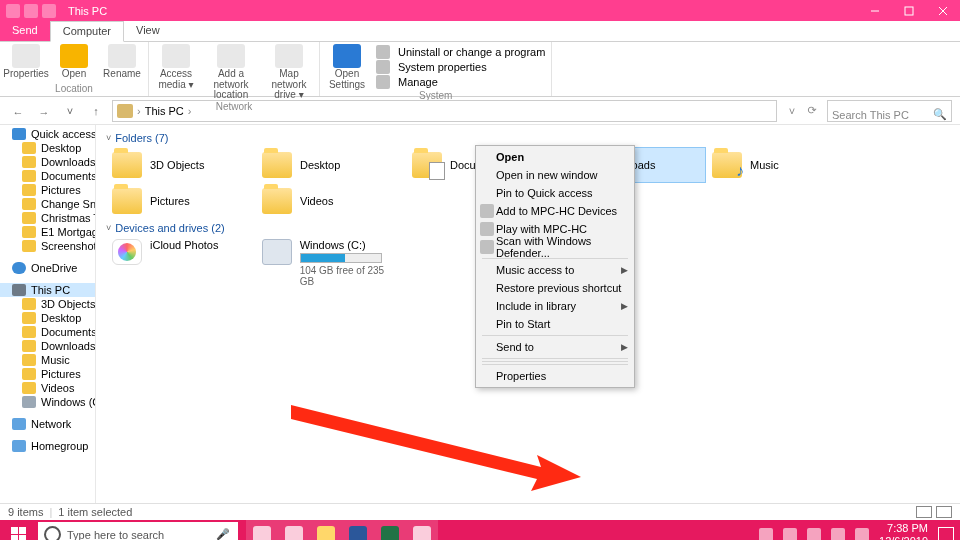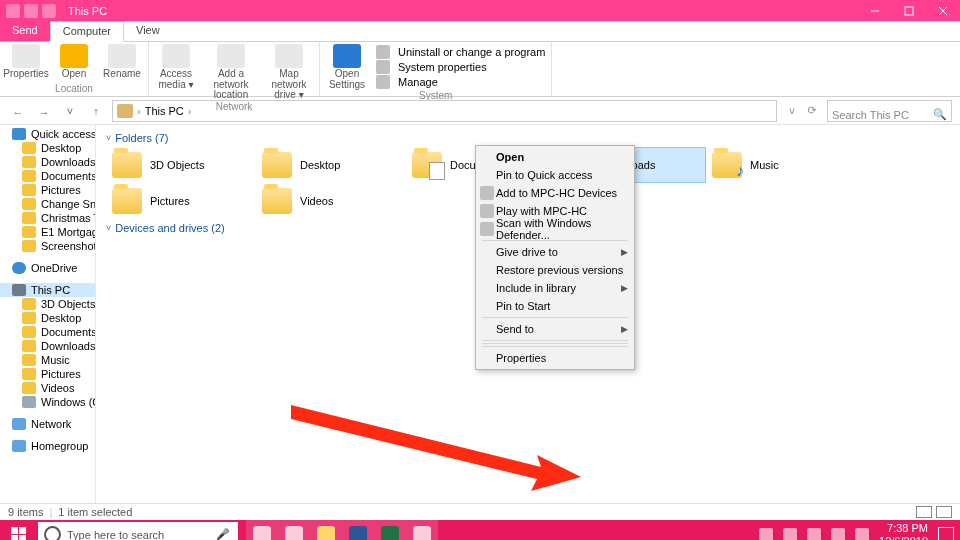"Open in new window" div.row { html: none -> <div> <span>Open in new window</span> </div> }
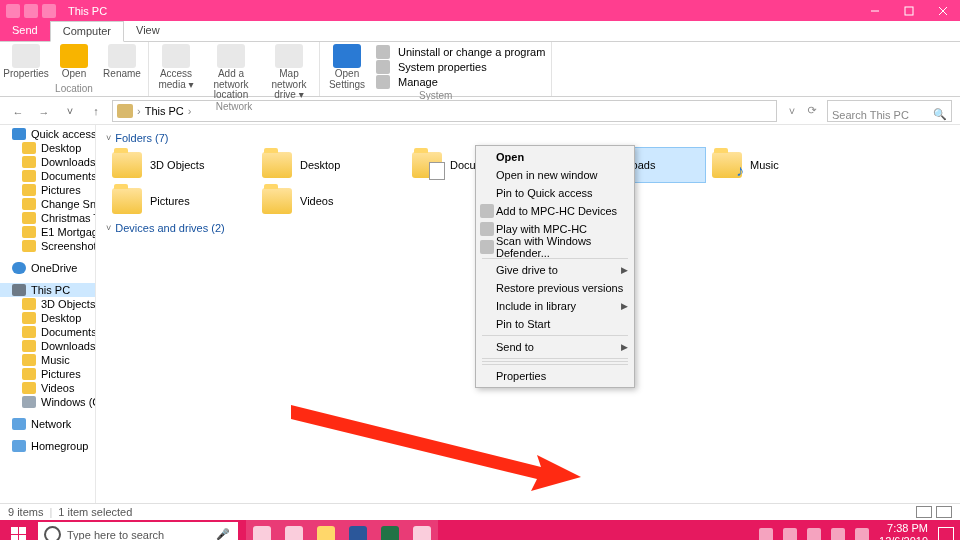"iCloud Photos" div.folder-grid { html: none -> <div> <div> <div> <div></div> </div> <span>iCloud Photos</span> </div> <div> <div></div> <div> <span>Windows (C:)</span> <div> <div></div> </div> <span>104 GB free of 235 GB</span> </div> </div> </div> }
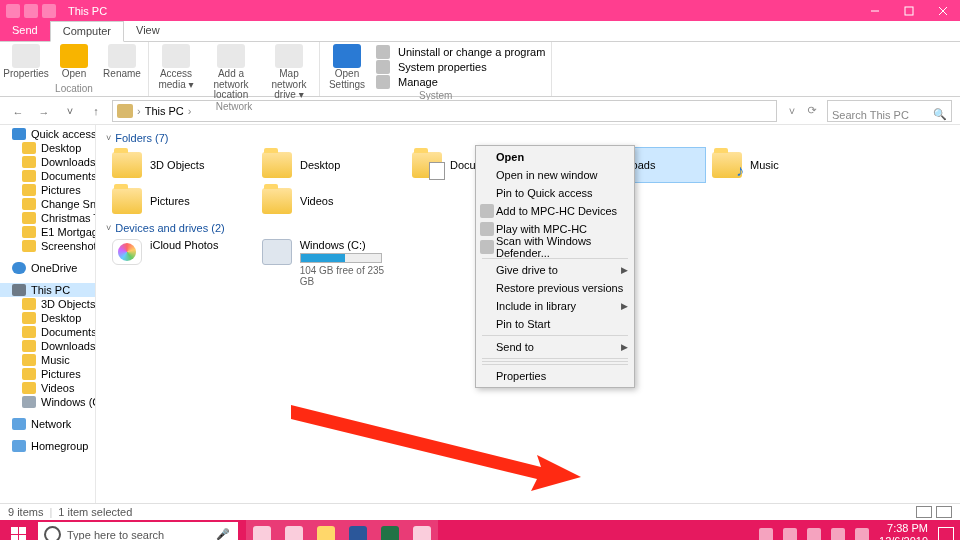"Give drive to" span { text: Give drive -> Music access }
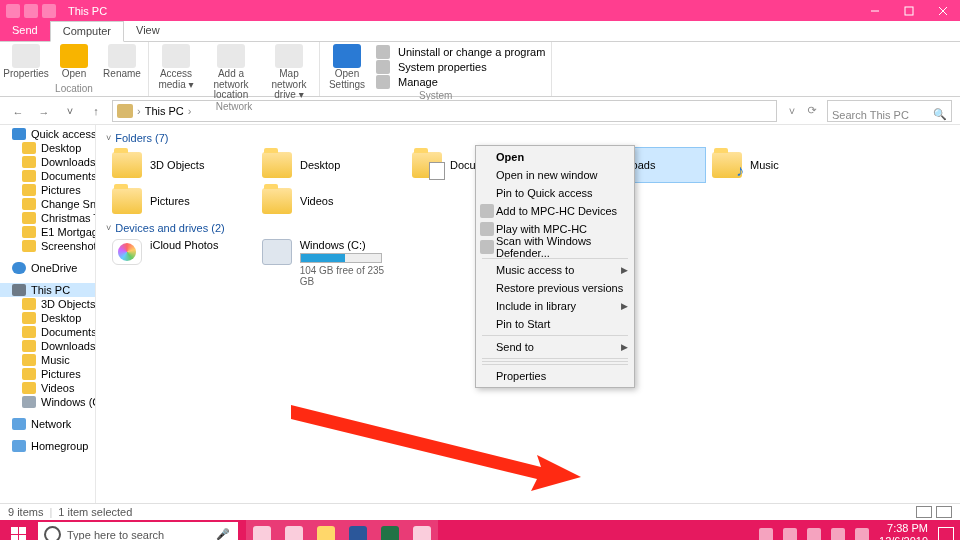"Restore previous versions" span { text: versions -> shortcut }
